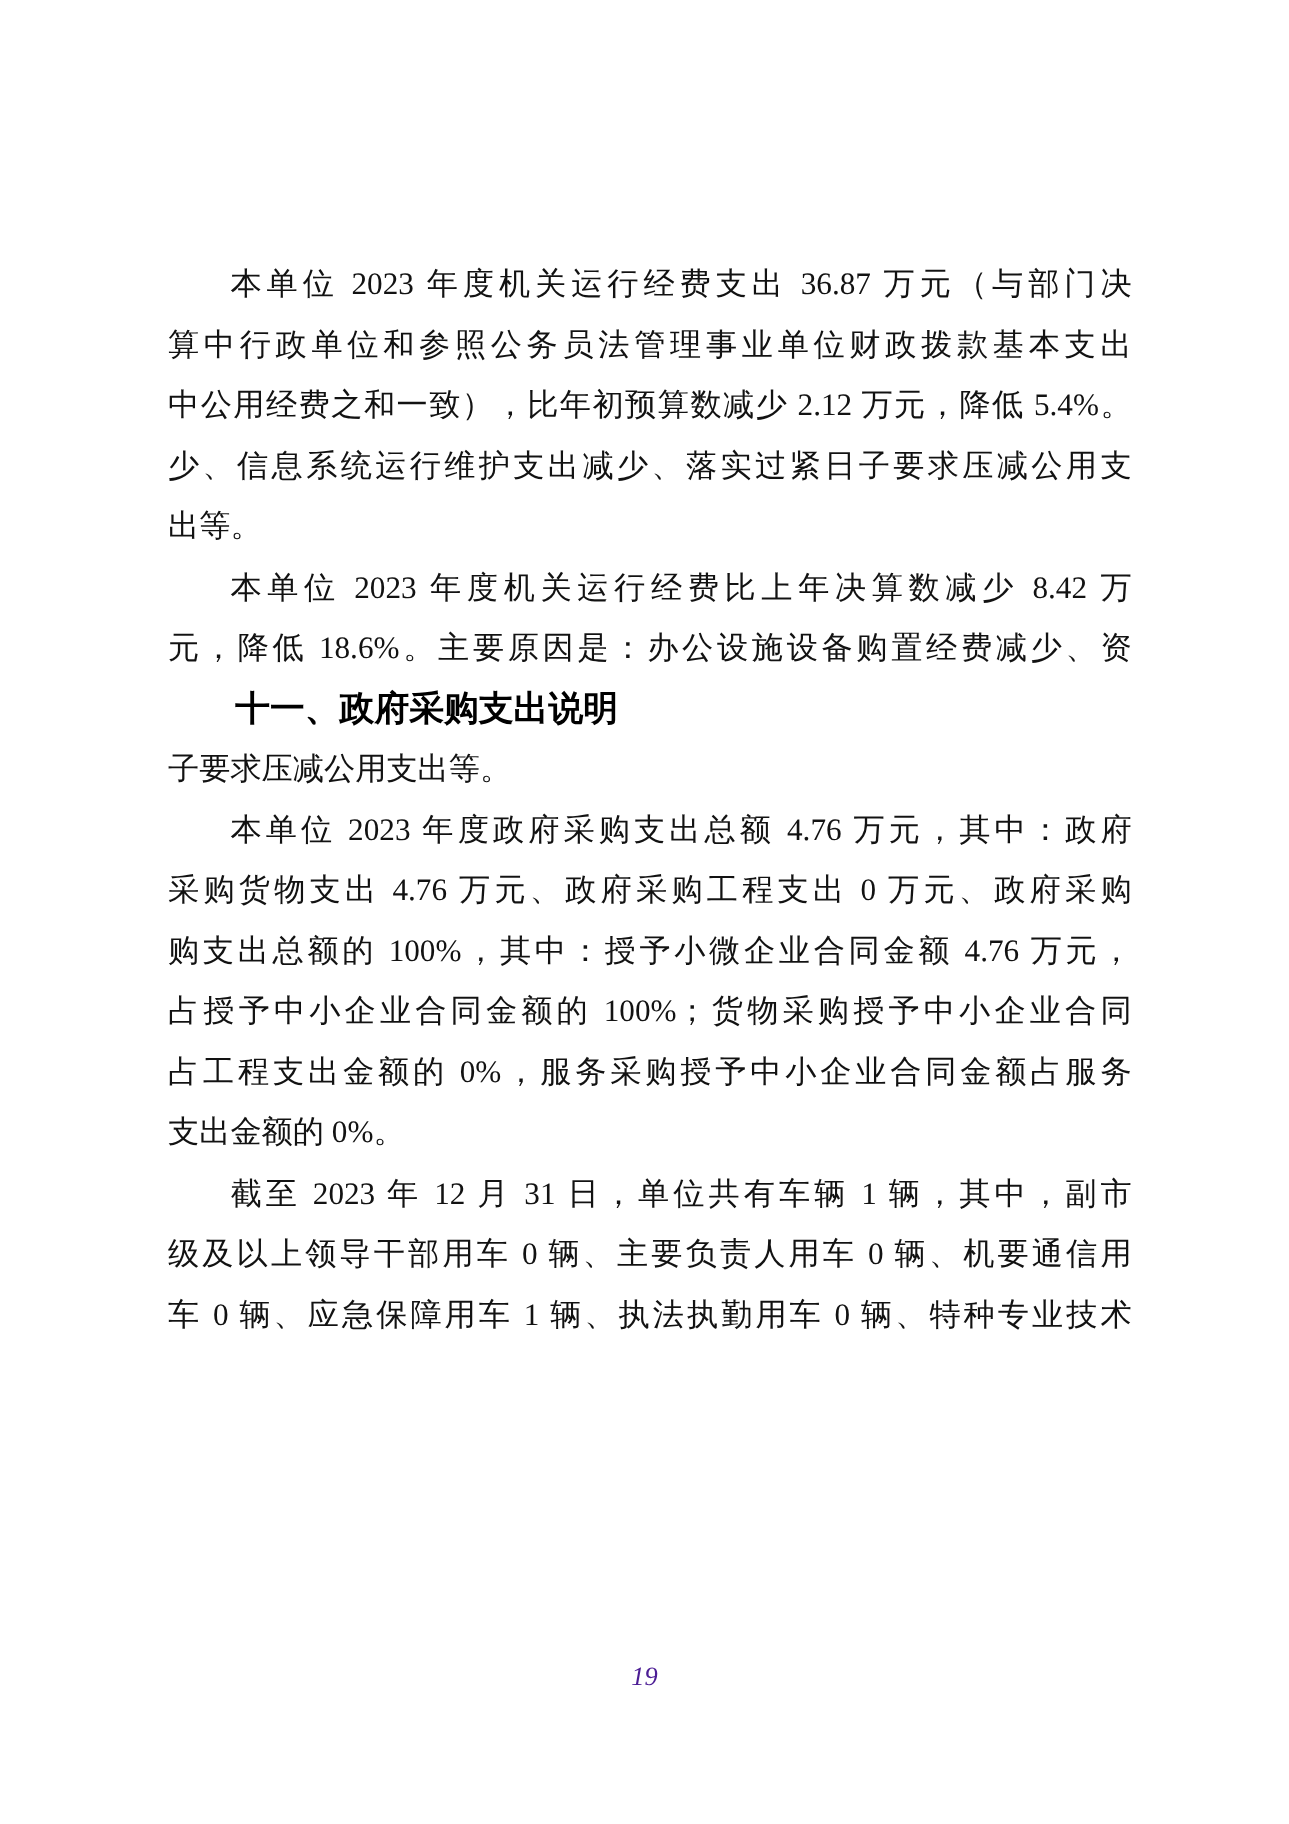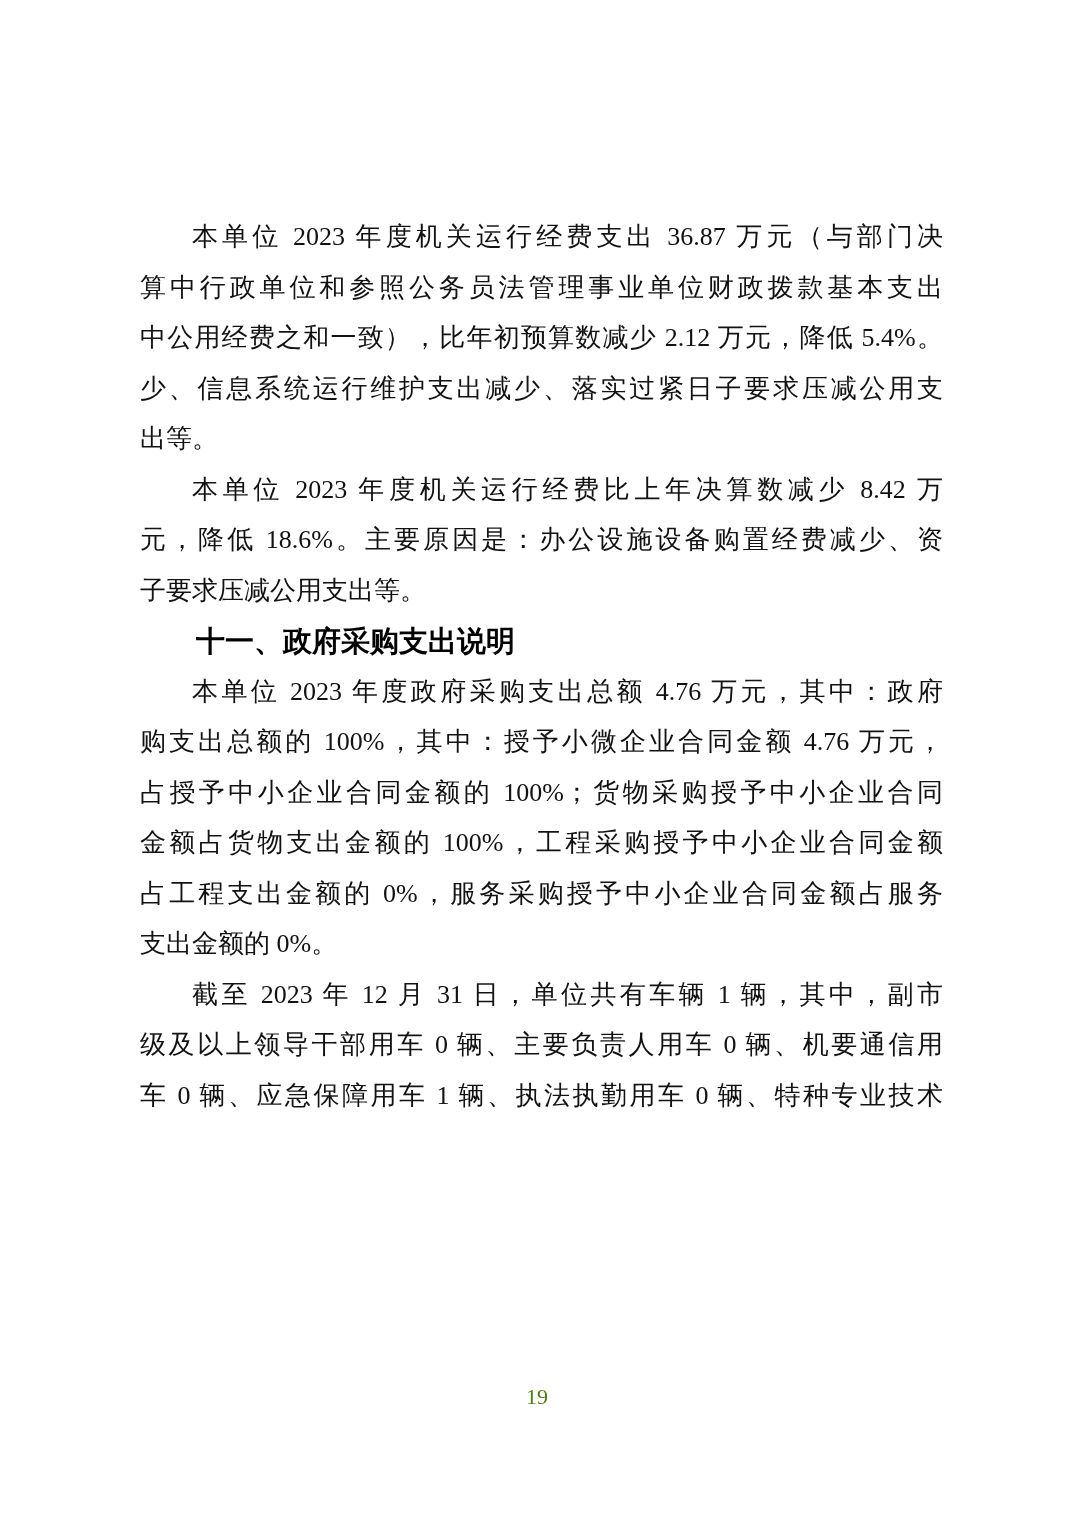"子要求压减公用支出等。" div.line { order: before "十一、政府采购支出说明" -> after "十一、政府采购支出说明" }
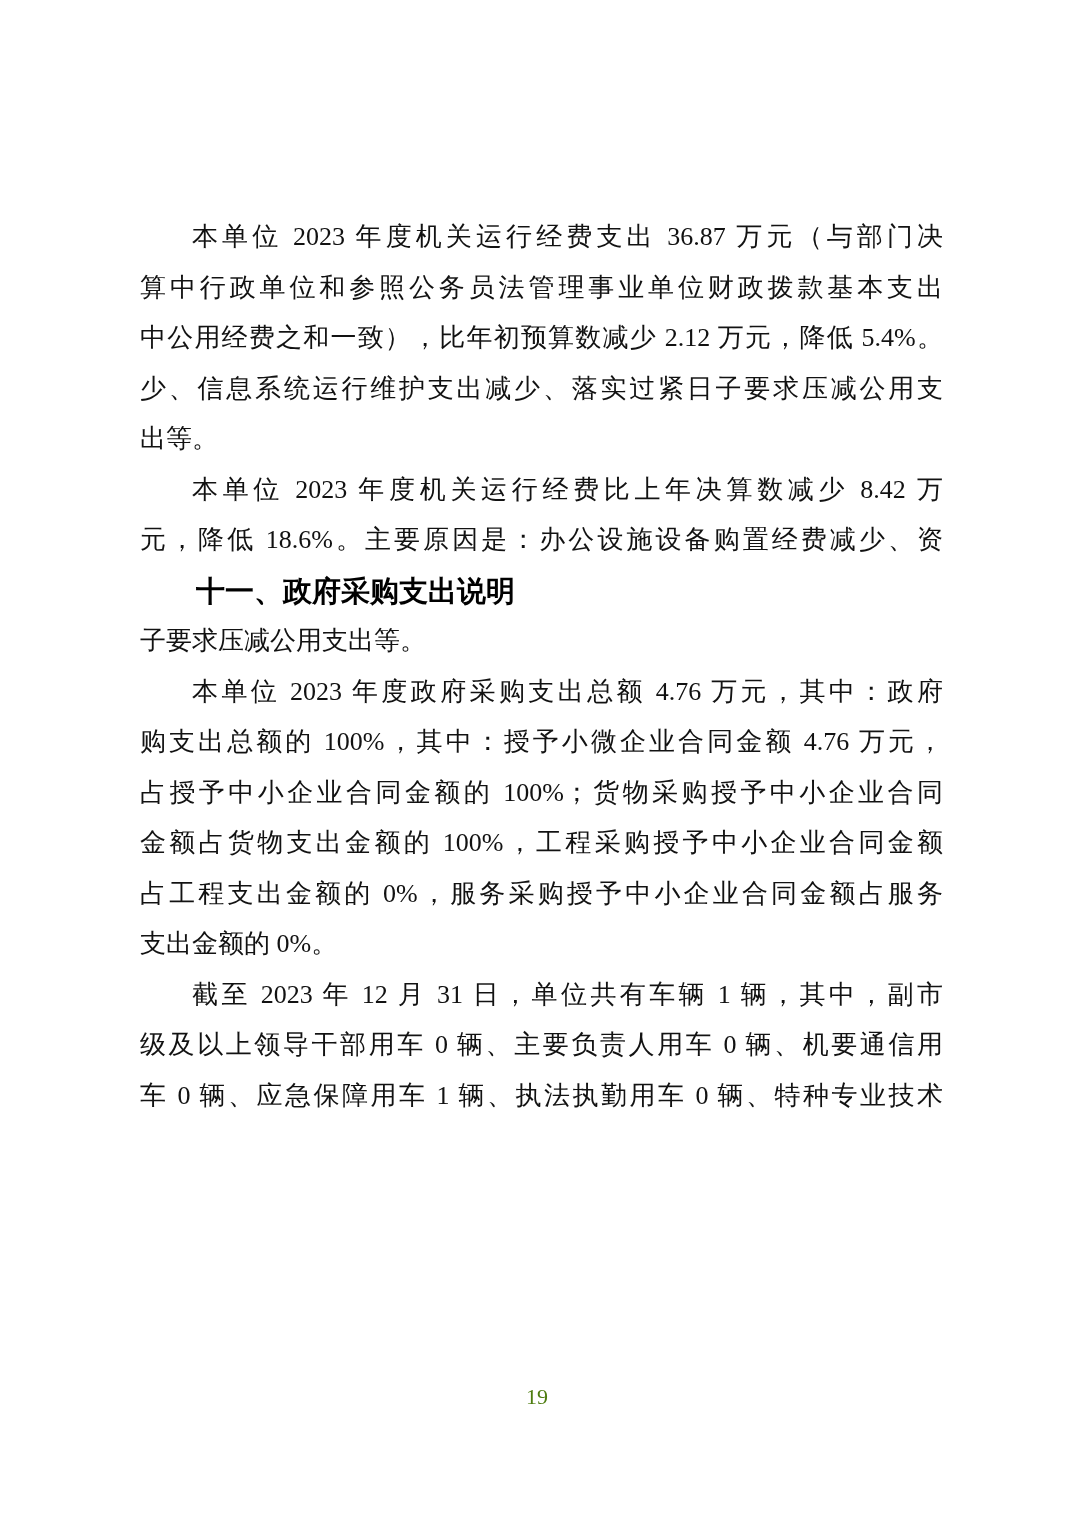"采购货物支出 4.76 万元、政府采购工程支出 0 万元、政府采购" div.line { html: none -> <div>采购货物支出 4.76 万元、政府采购工程支出 0 万元、政府采购</div> }
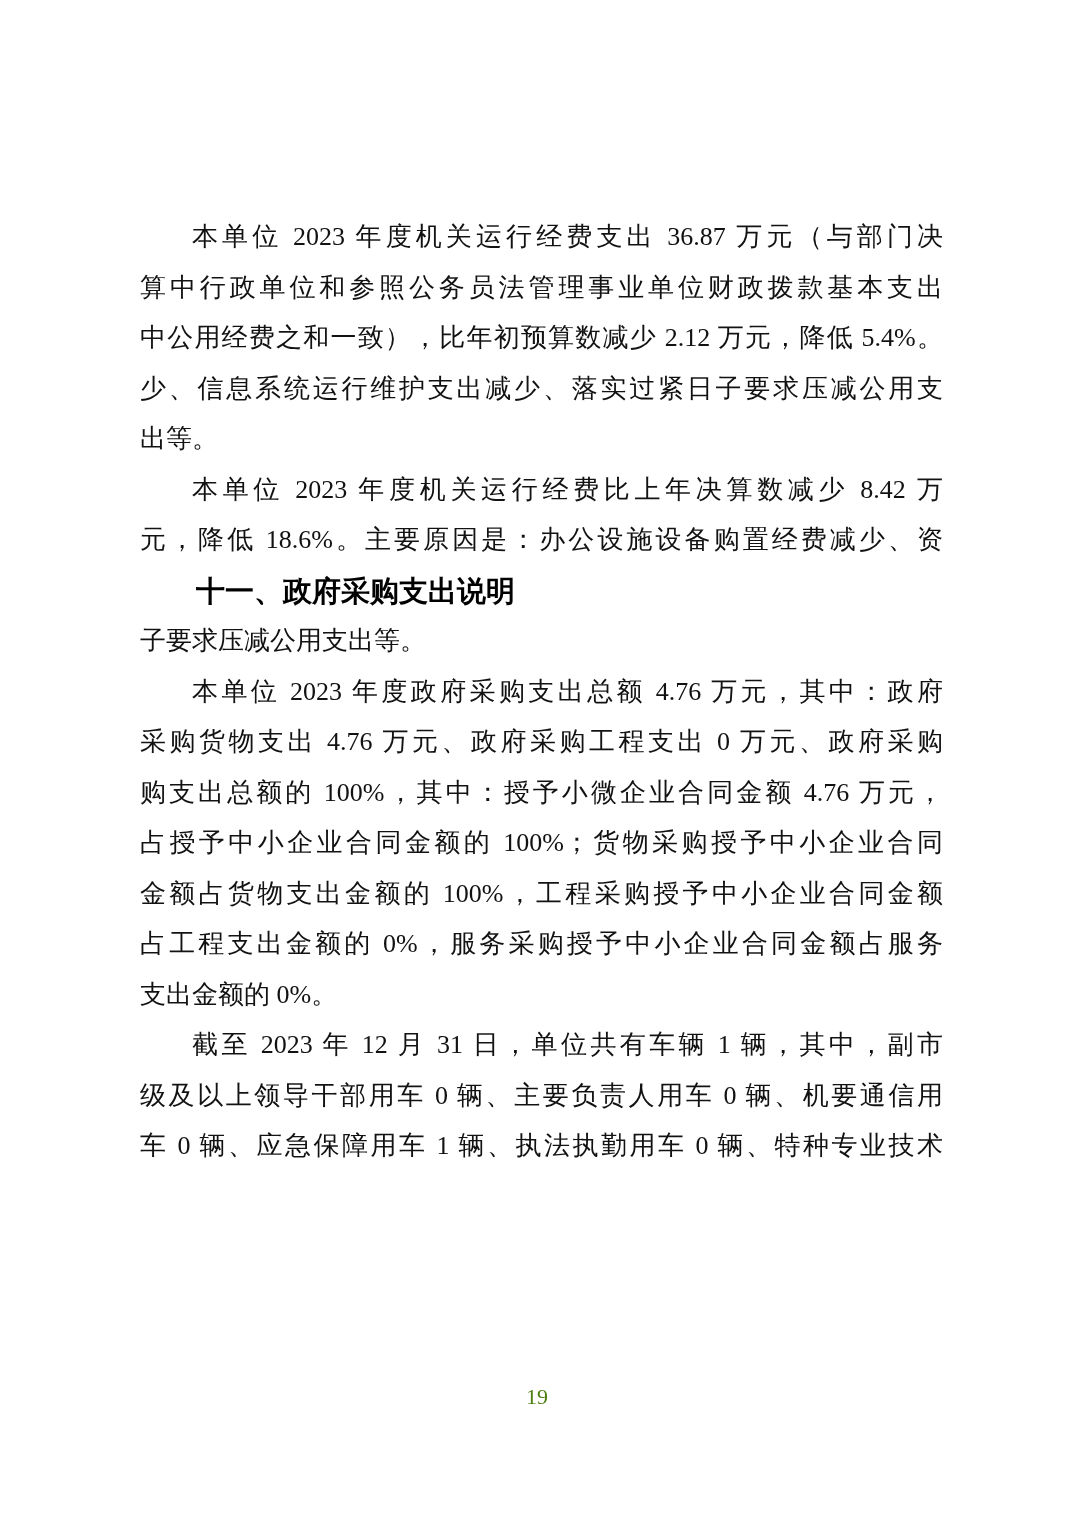"金额占货物支出金额的 100%，工程采购授予中小企业合同金额" div.line { html: <div>金额占货物支出金额的 100%，工程采购授予中小企业合同金额</div> -> none }
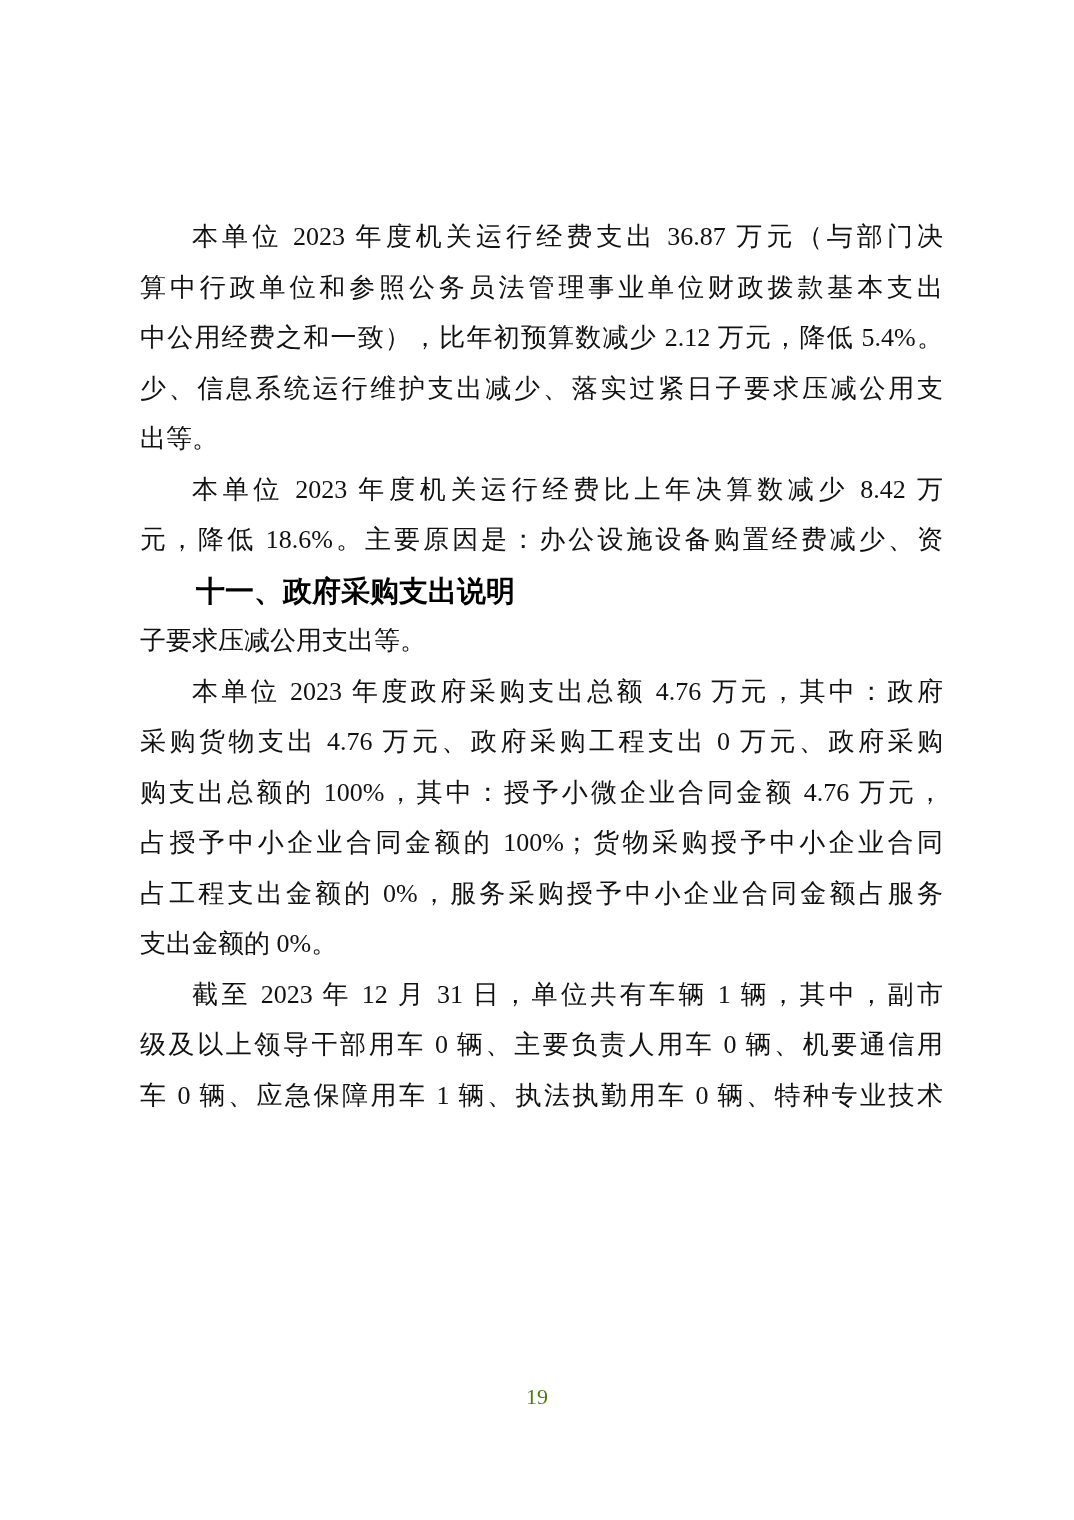"19" .page-number { color: #4d7c0f -> #4c1d95; font-style: none -> italic }
